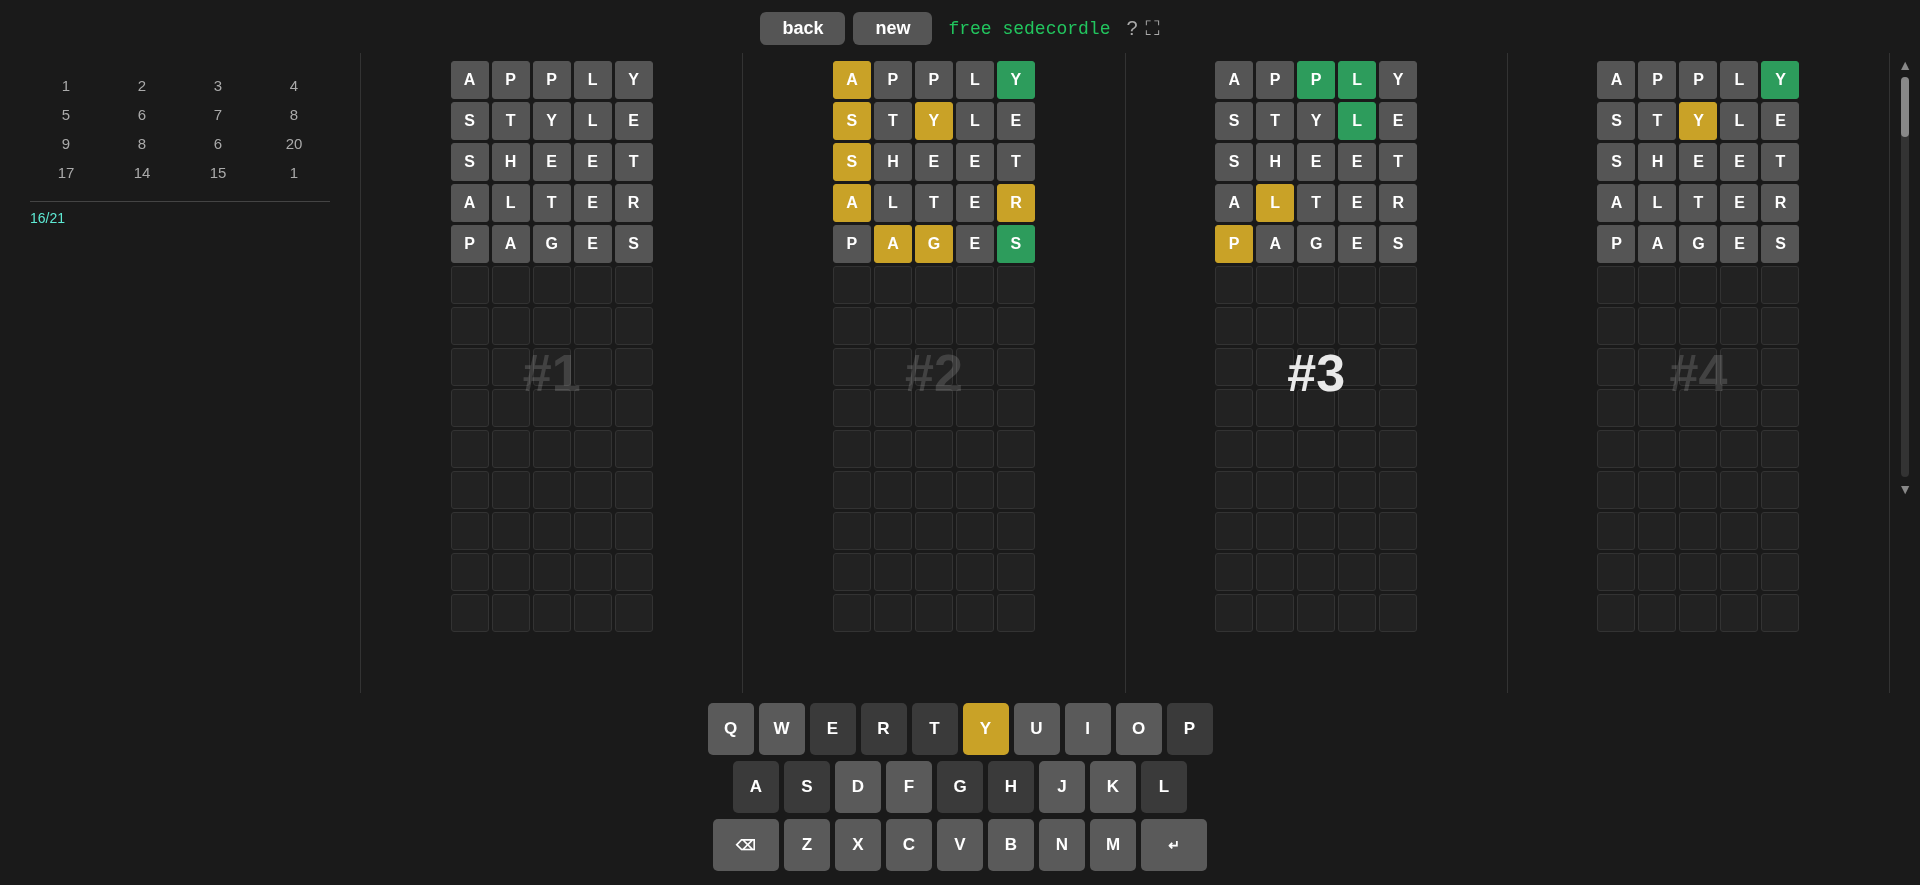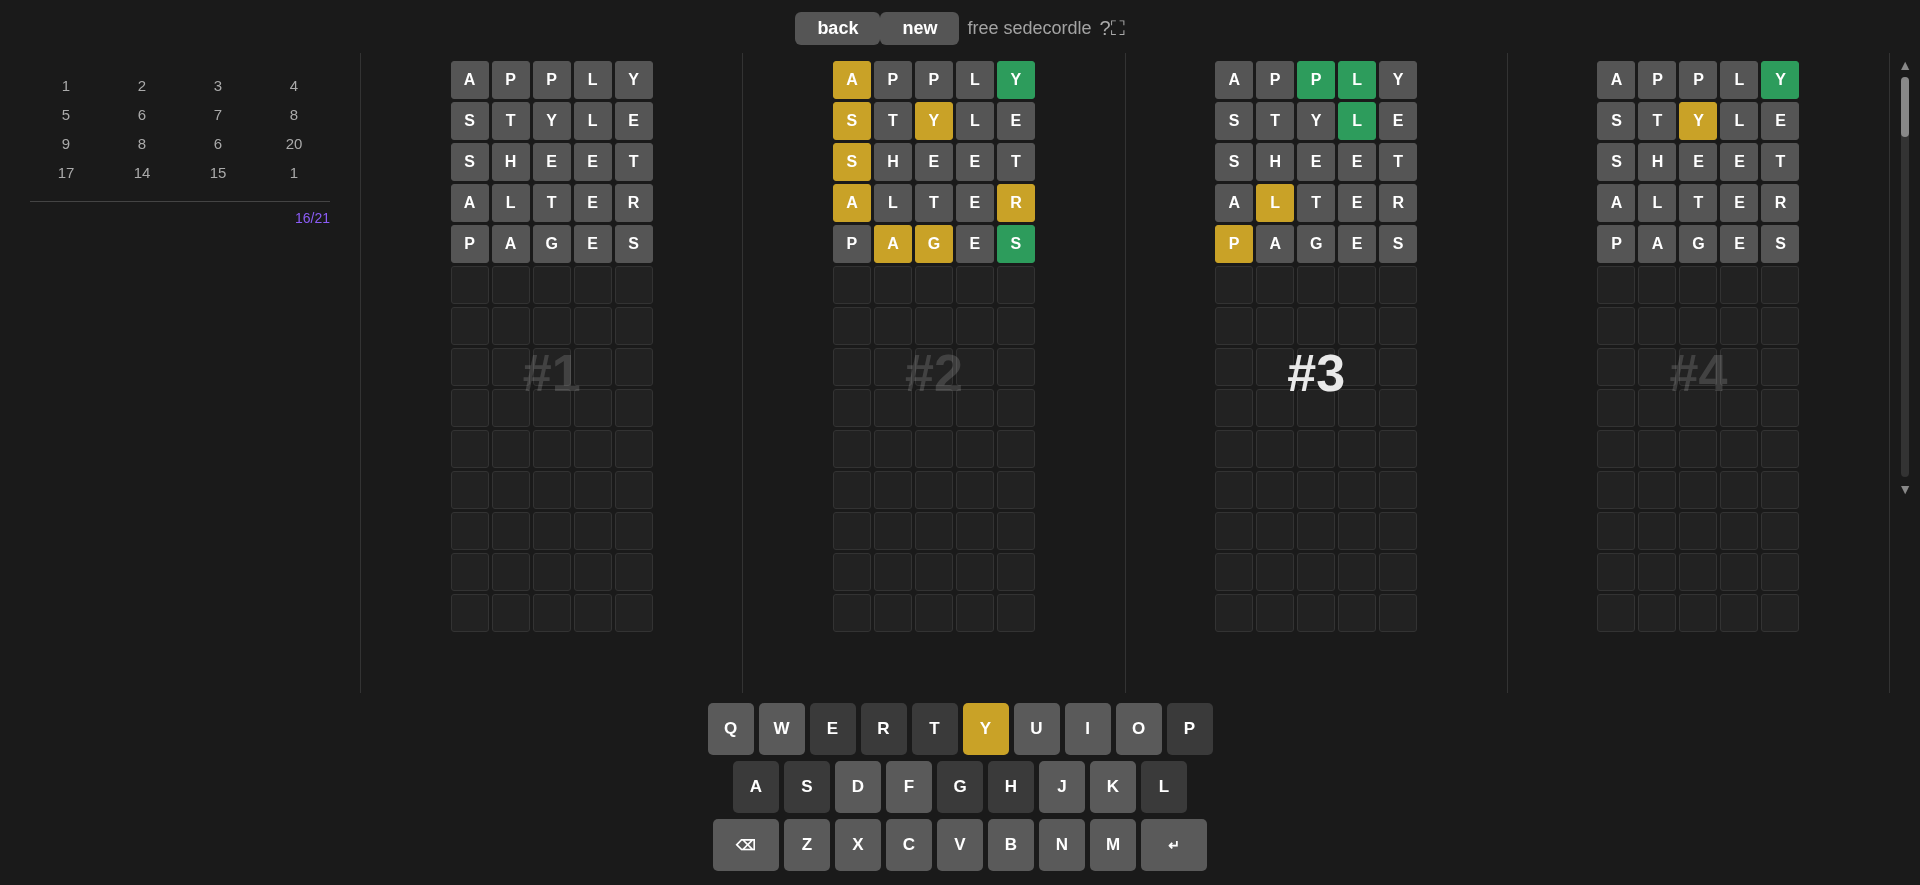"back" .header { gap: none -> 8px }
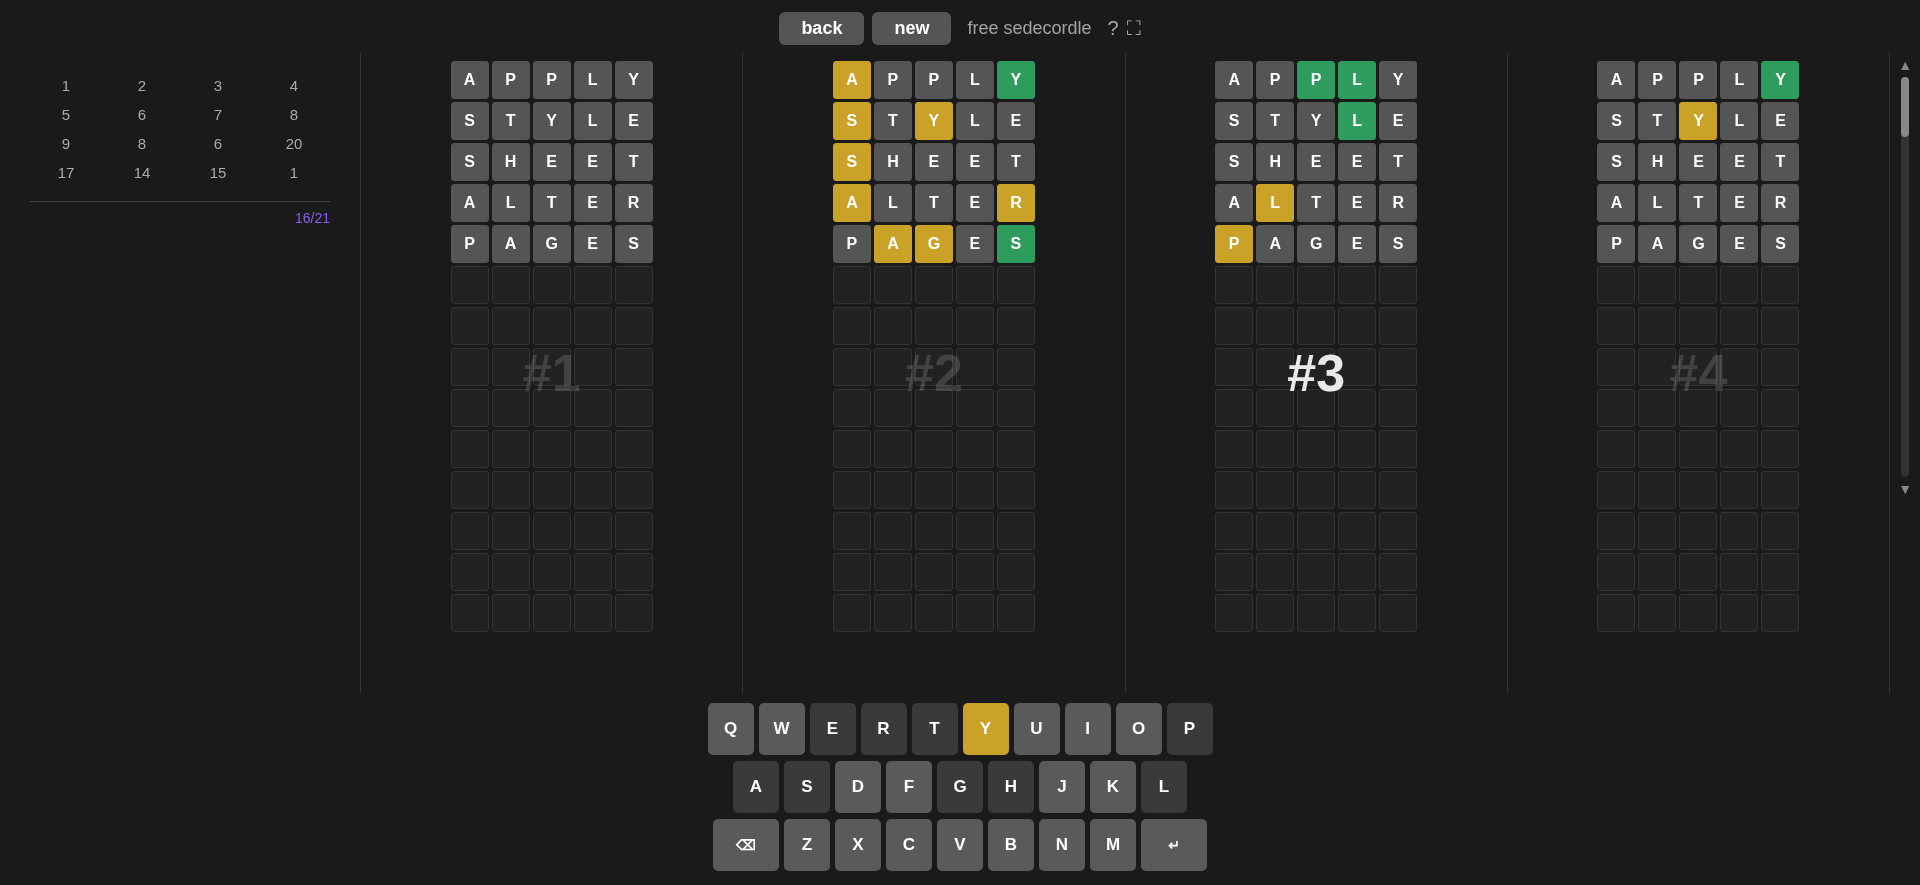"free sedecordle" .header-title { color: #a3a3a3 -> #22c55e; font-family: none -> Liberation Mono, monospace }
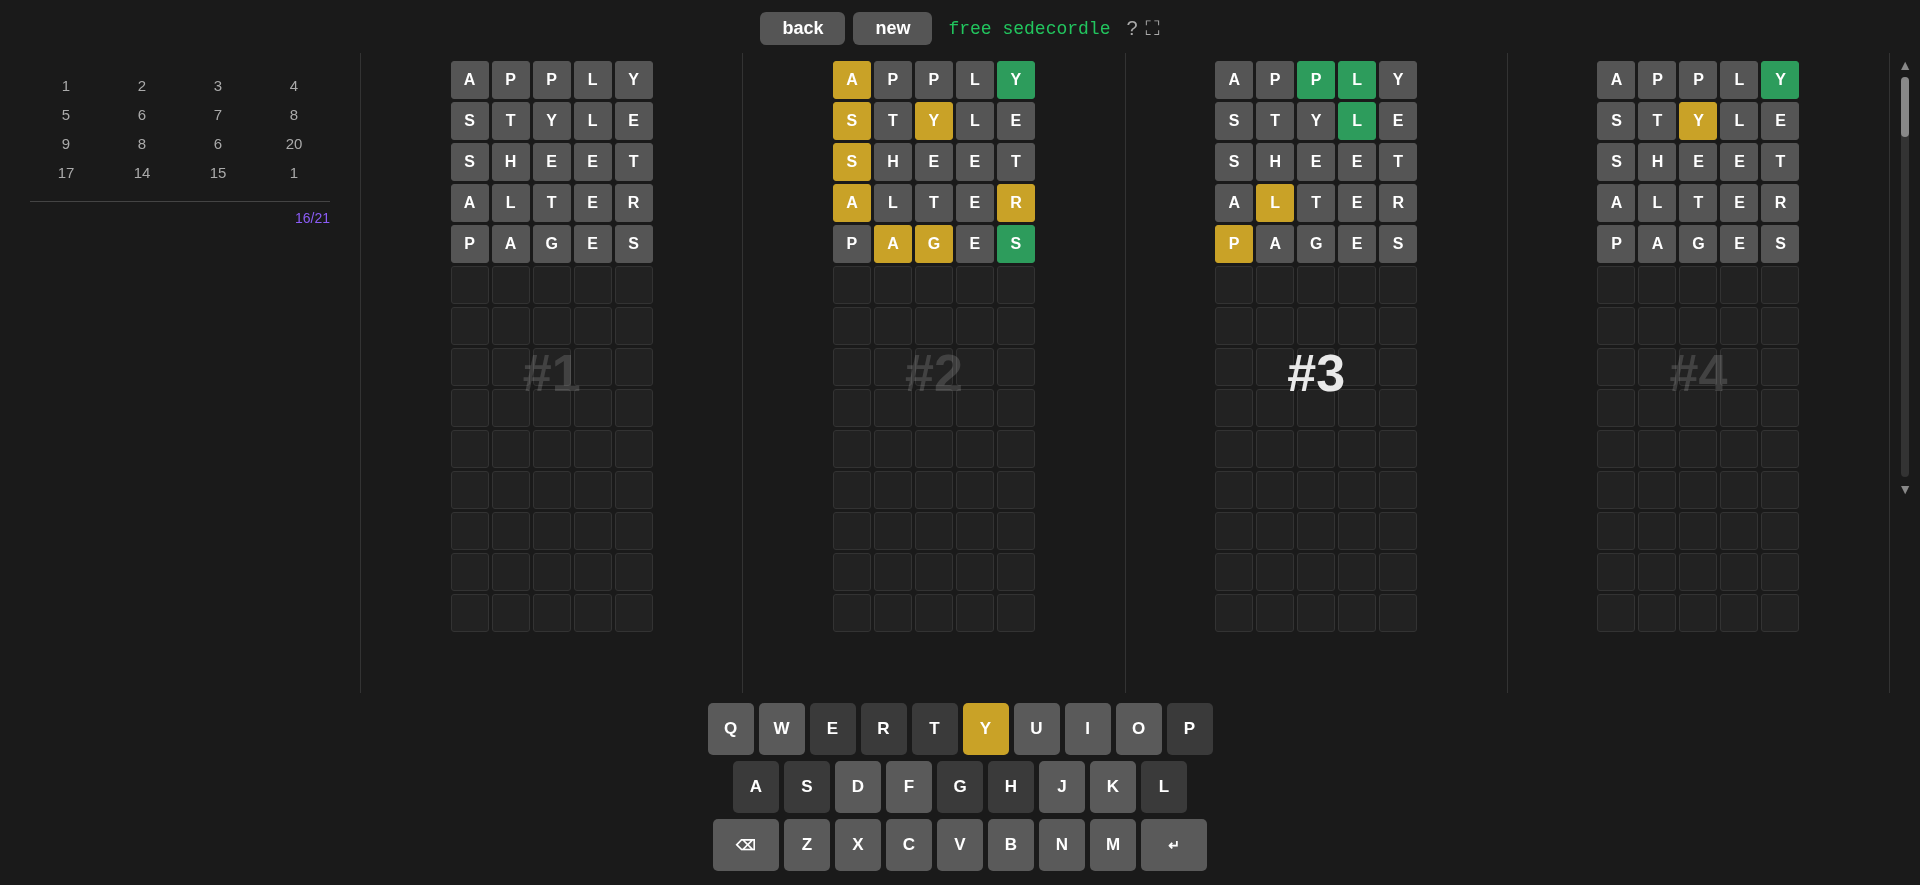"16/21" .sidebar-progress { color: #8b5cf6 -> #5eead4; text-align: right -> left }
